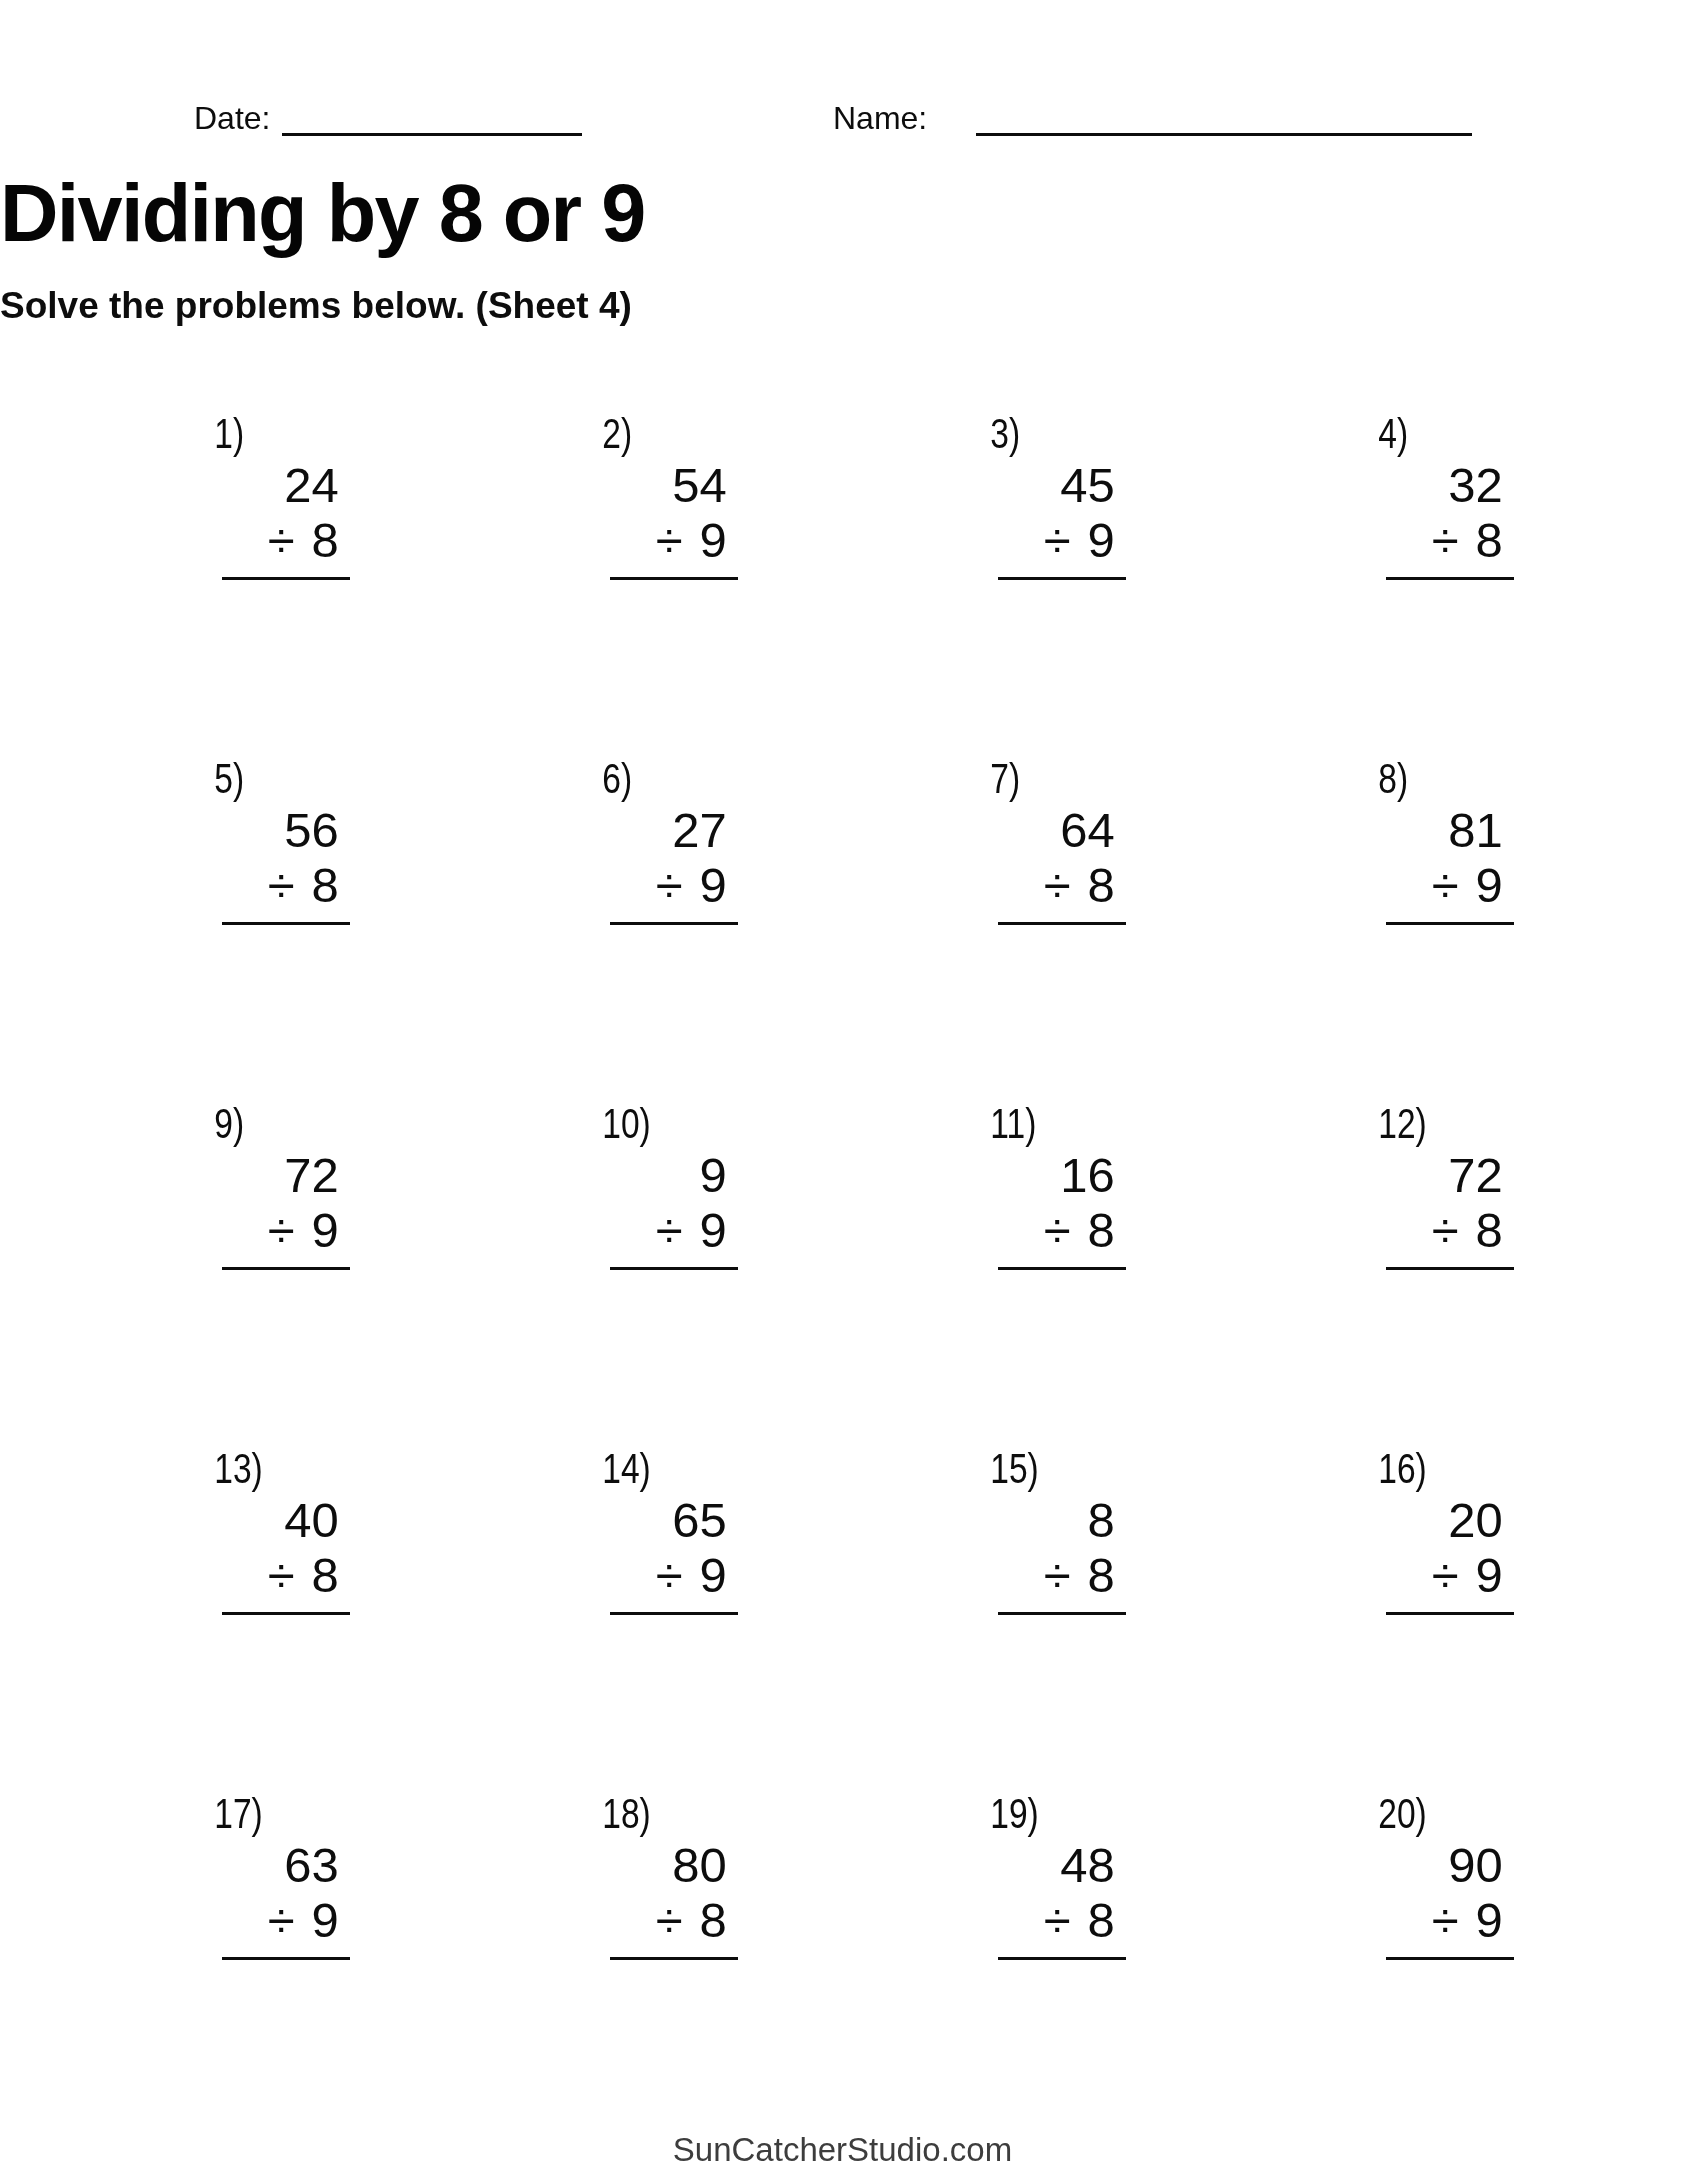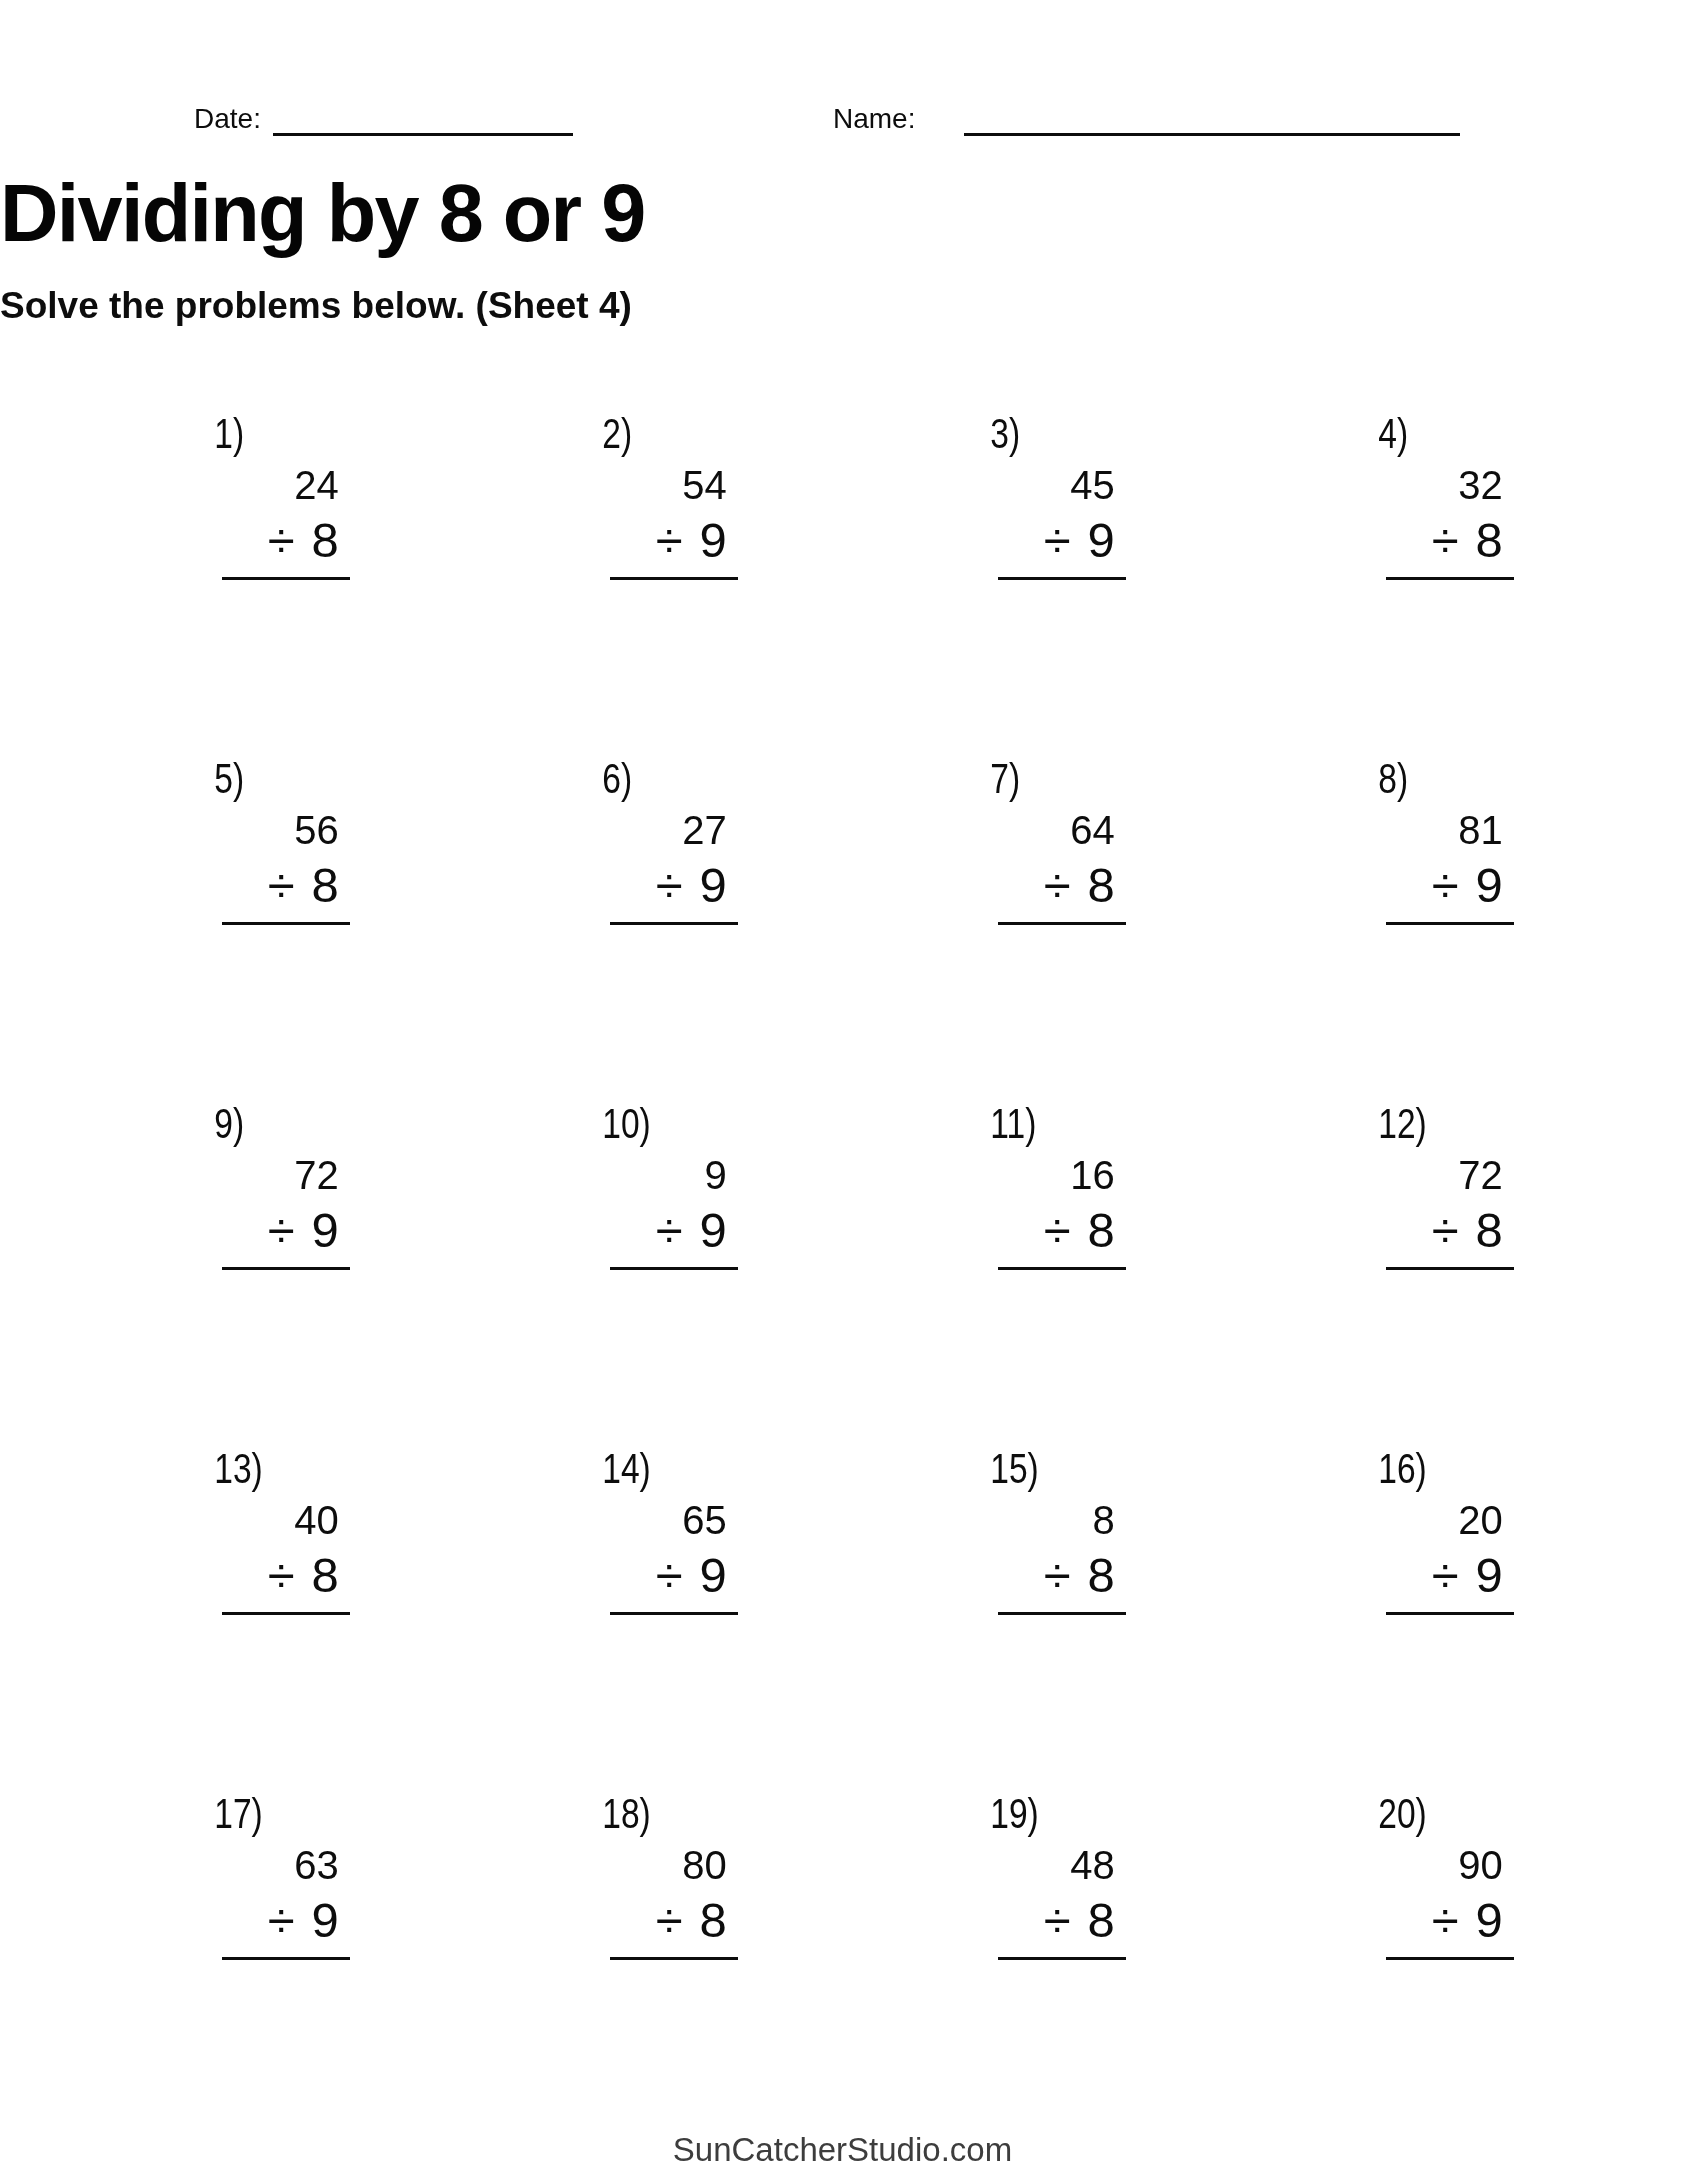"Date:" .hfield { font-size: 28px -> 32px }
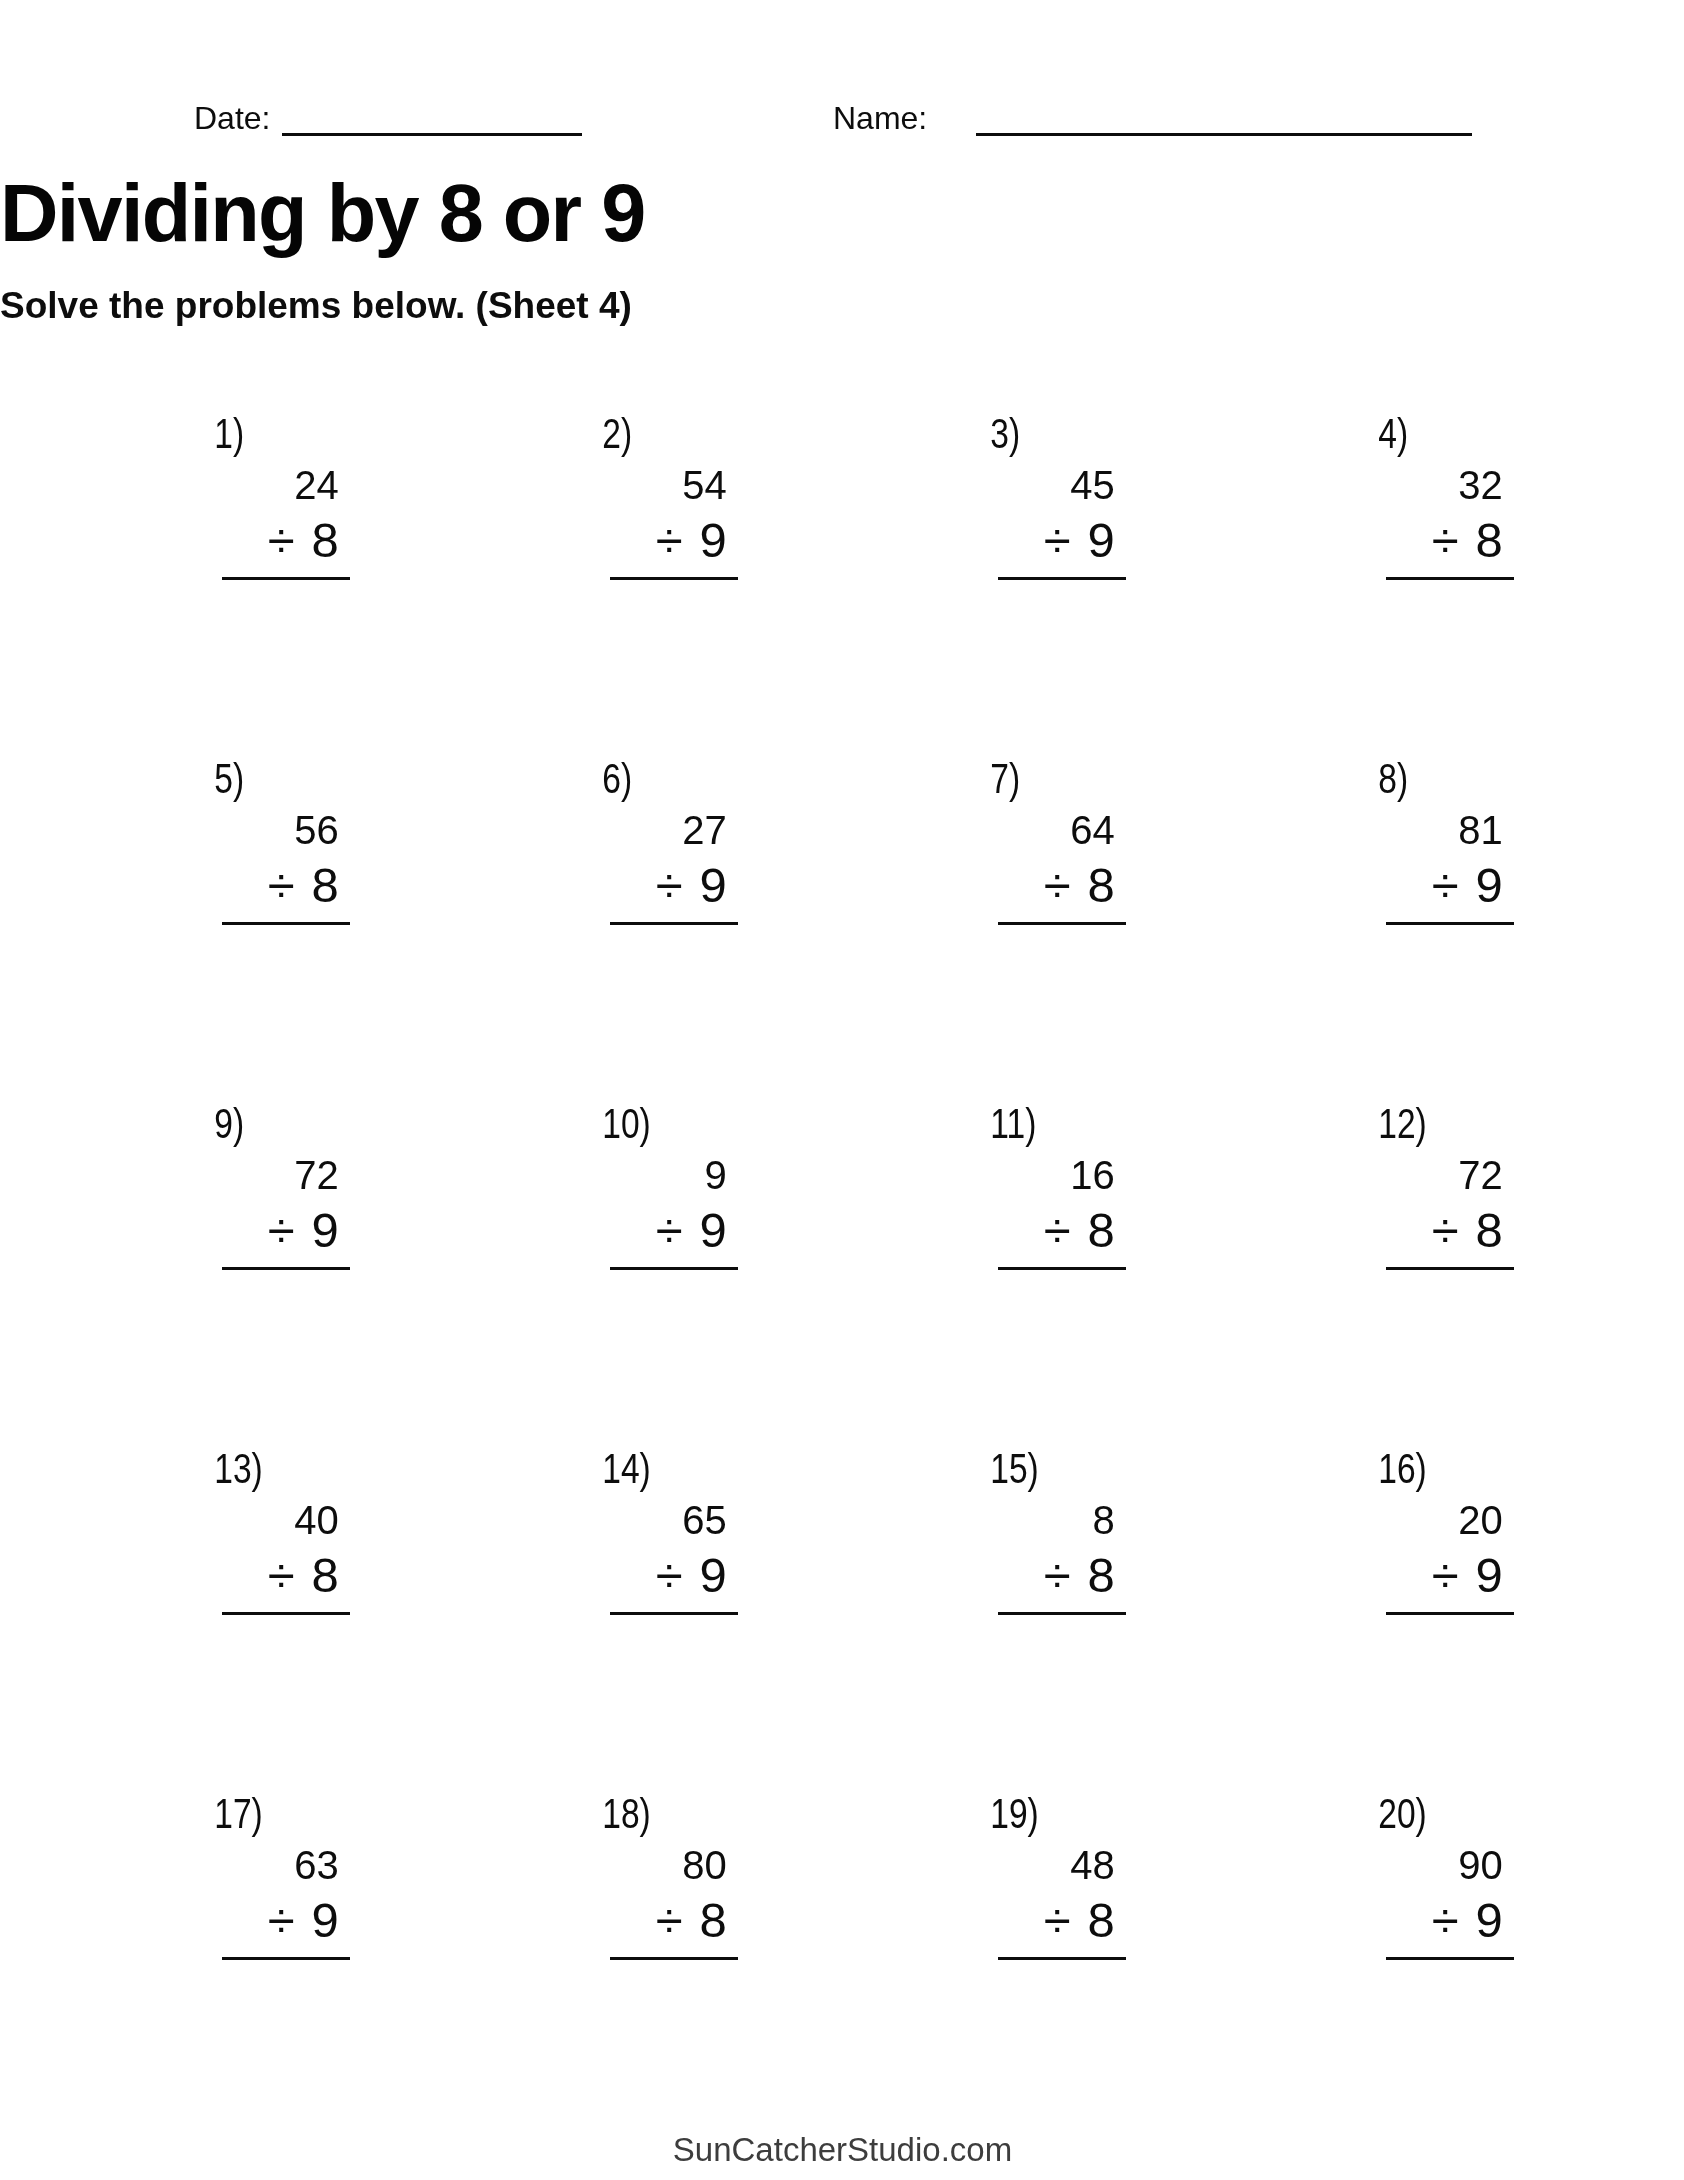"24" .dividend { font-size: 40px -> 49px }
